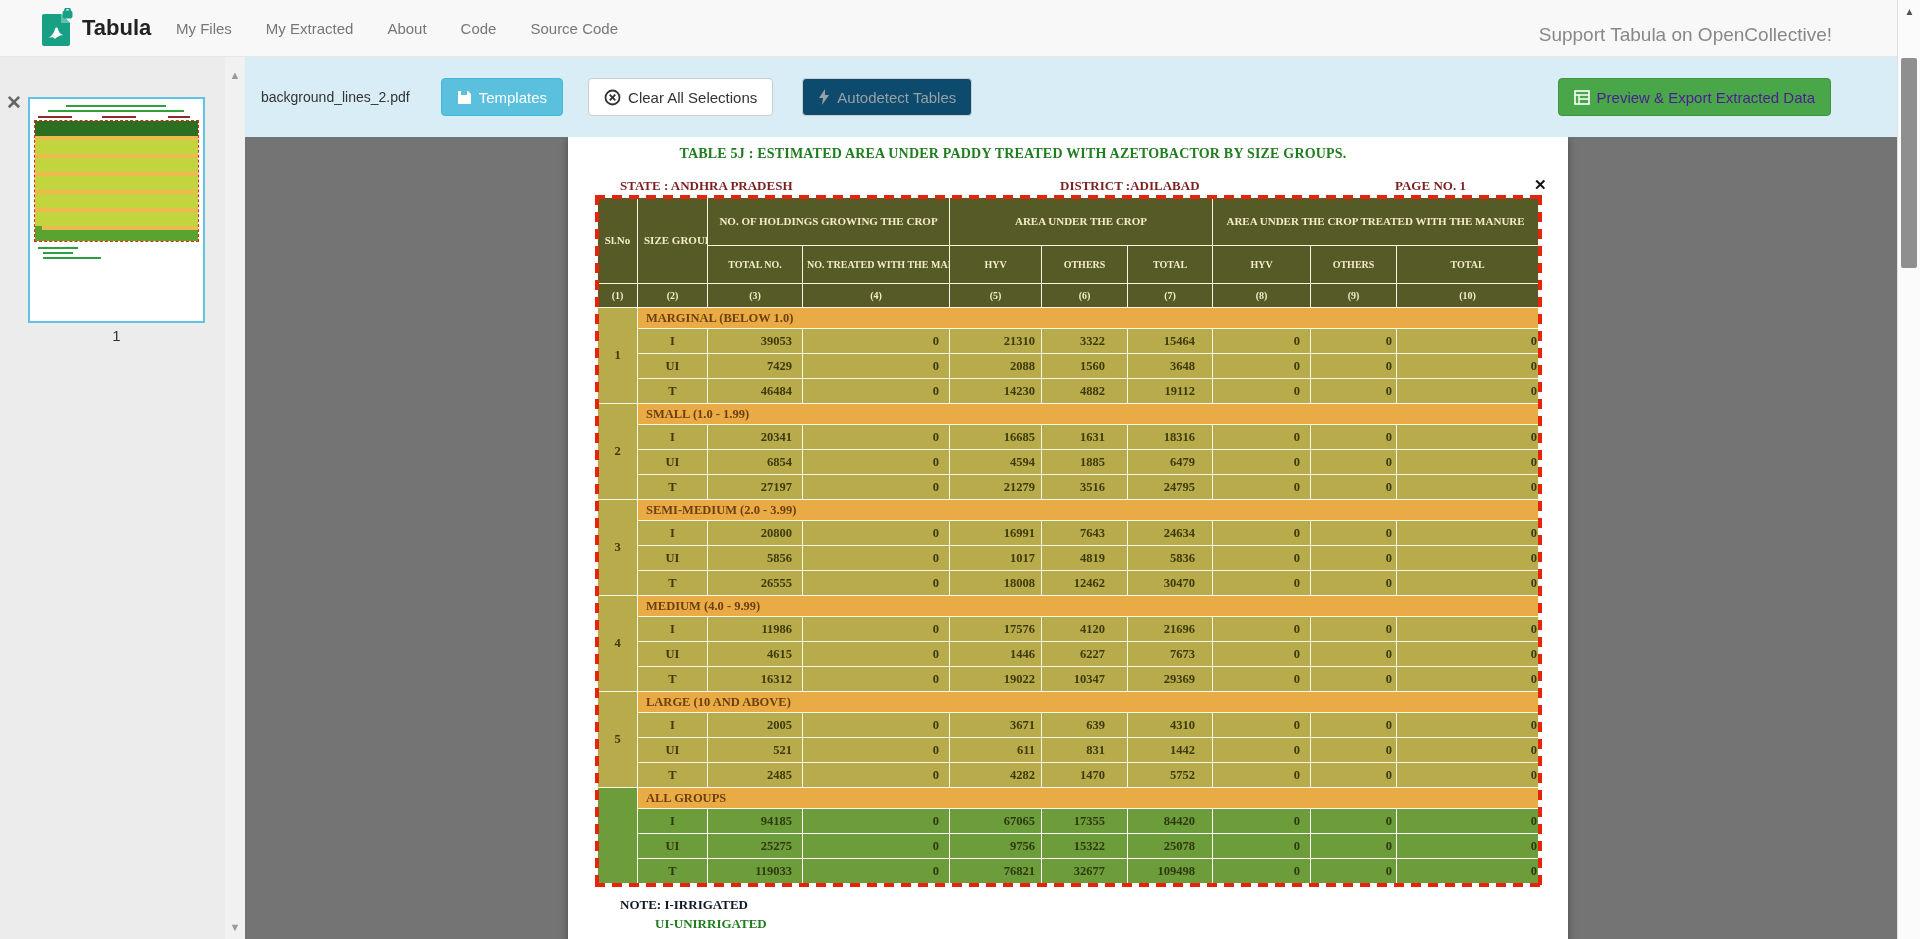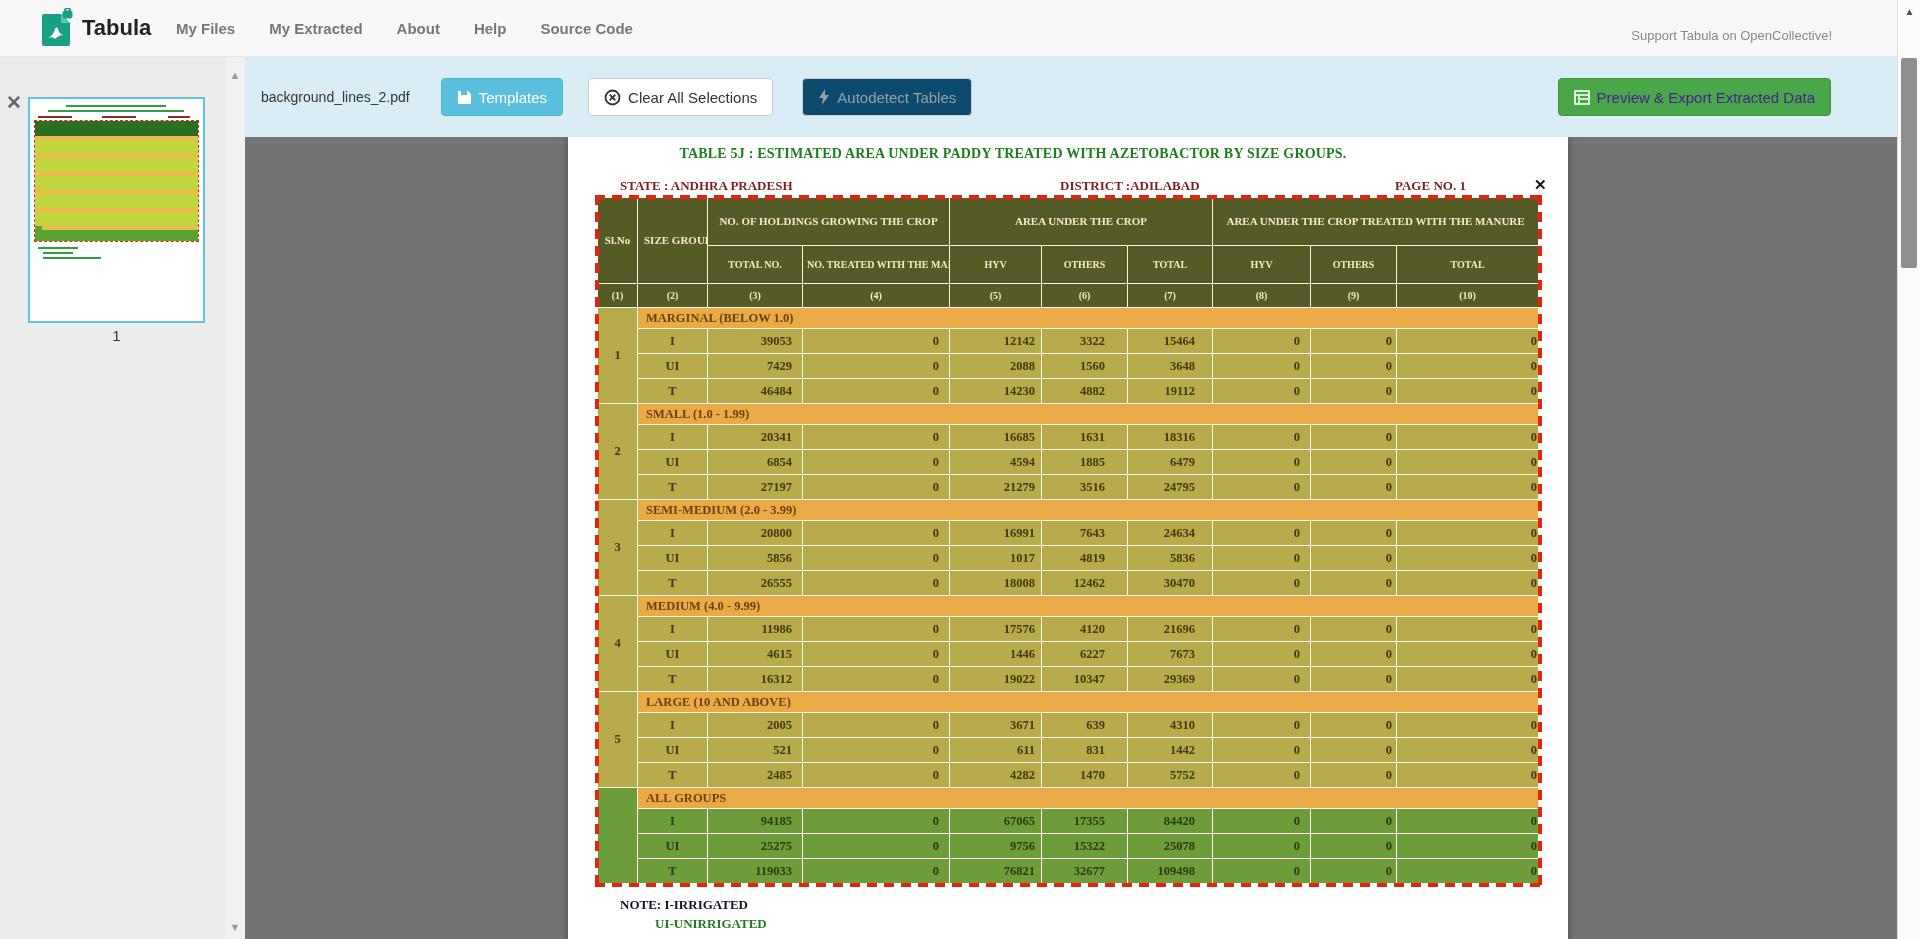"My Files" .nav-items a { font-weight: bold -> none }
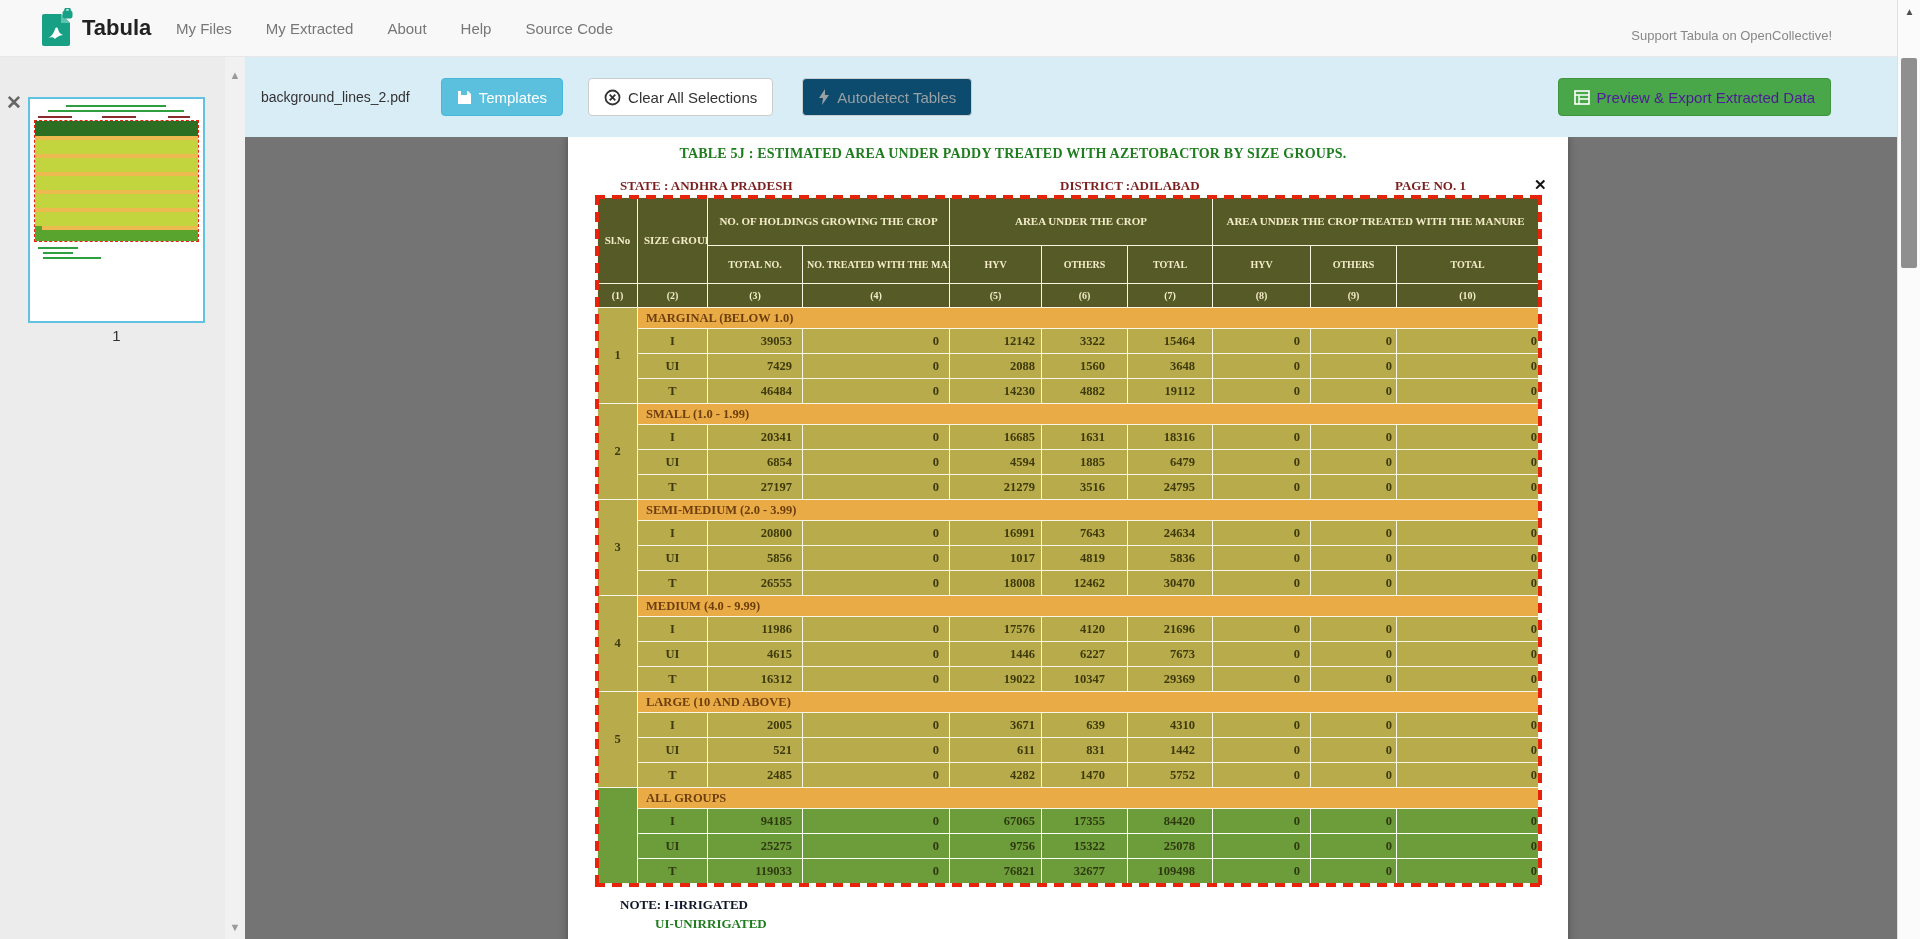"Help" a { text: Help -> Code }
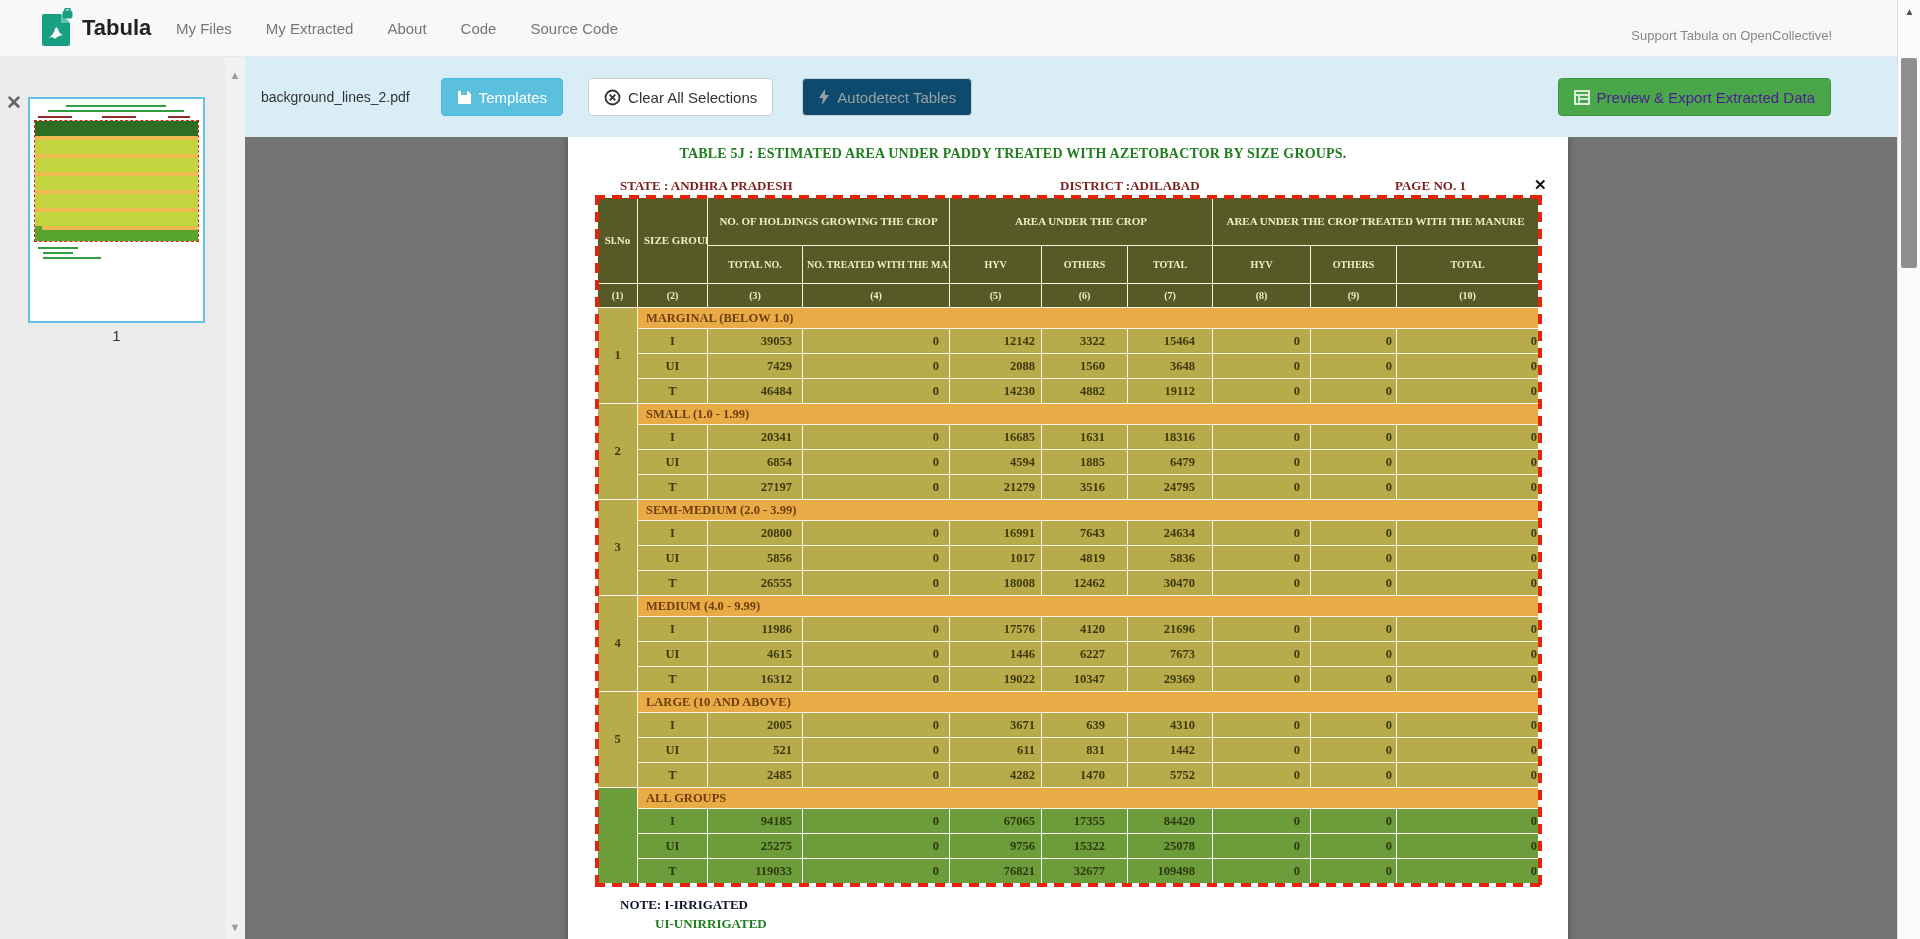"Support Tabula on OpenCollective!" .nav-support { font-size: 13px -> 19px }
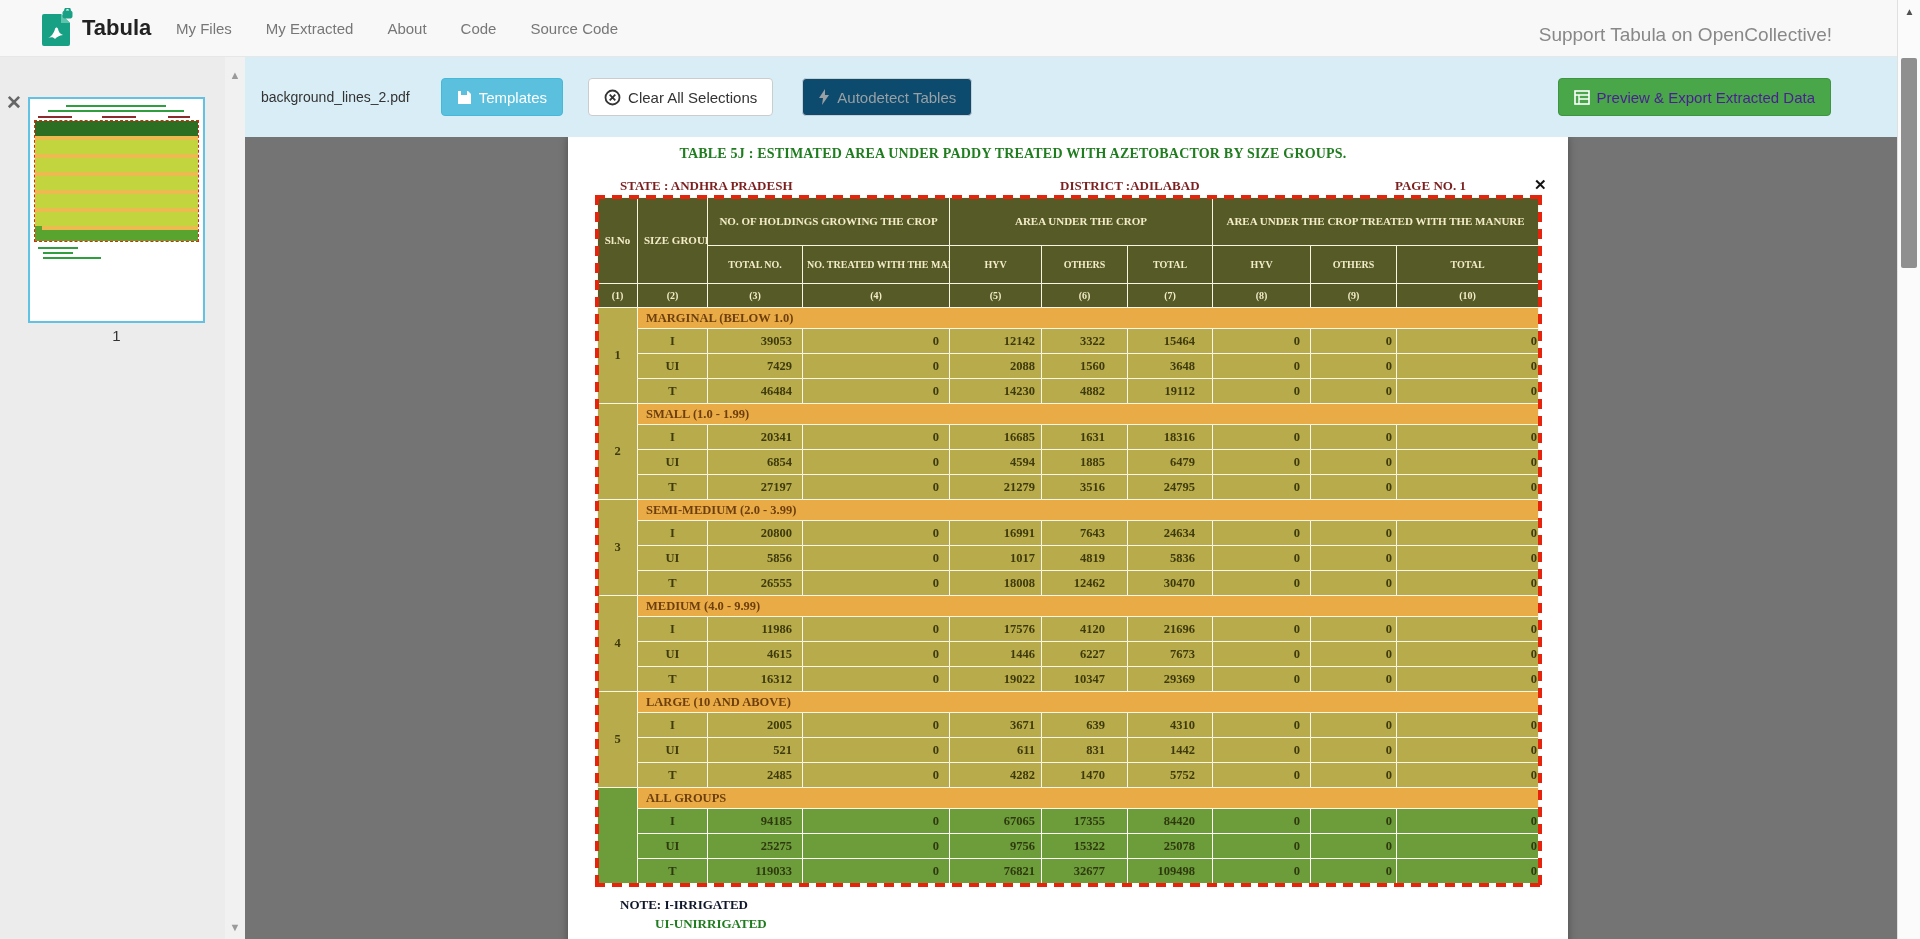"12142" td.c5 { text: 12142 -> 21310 }
